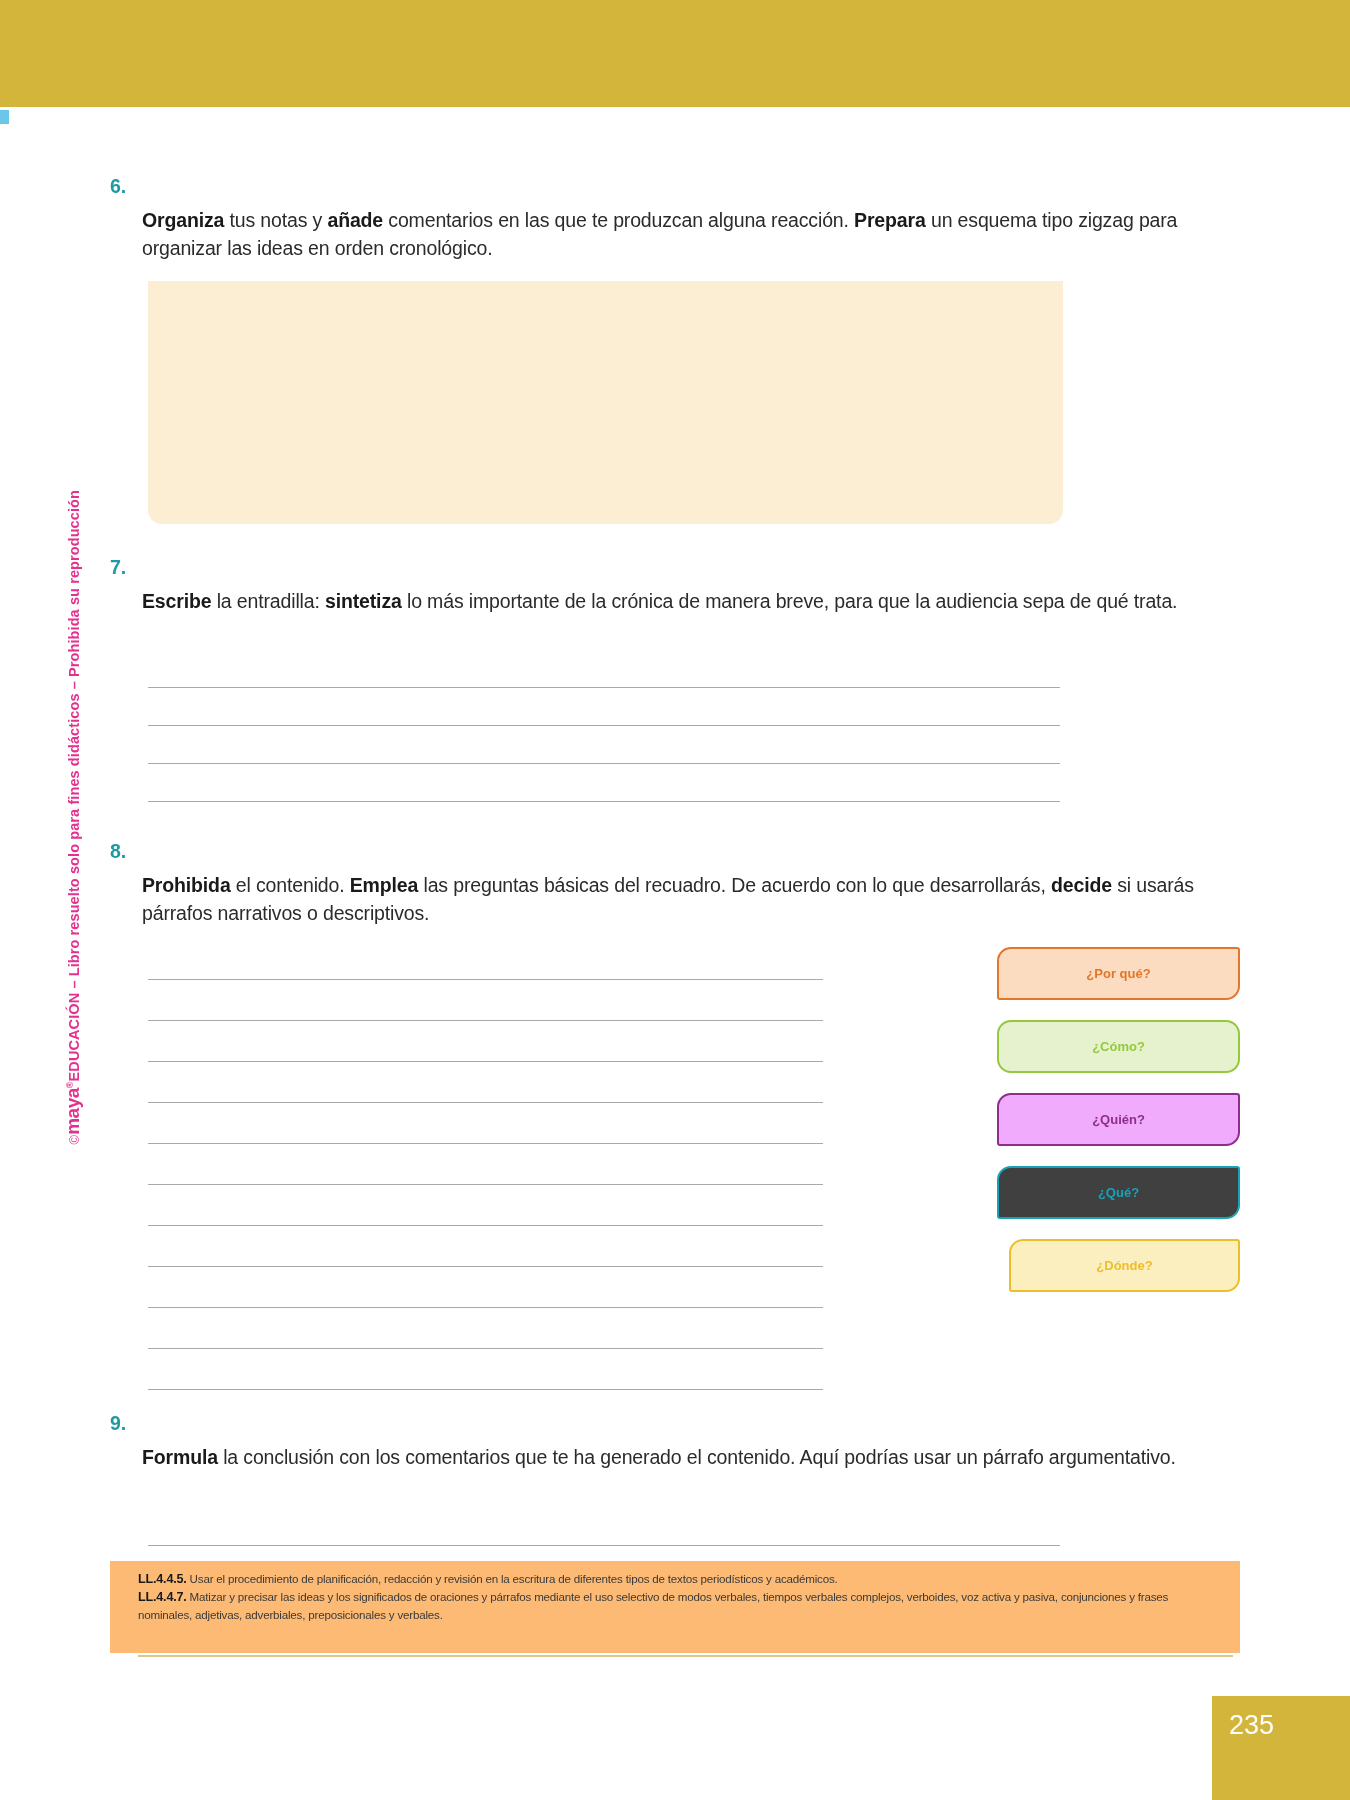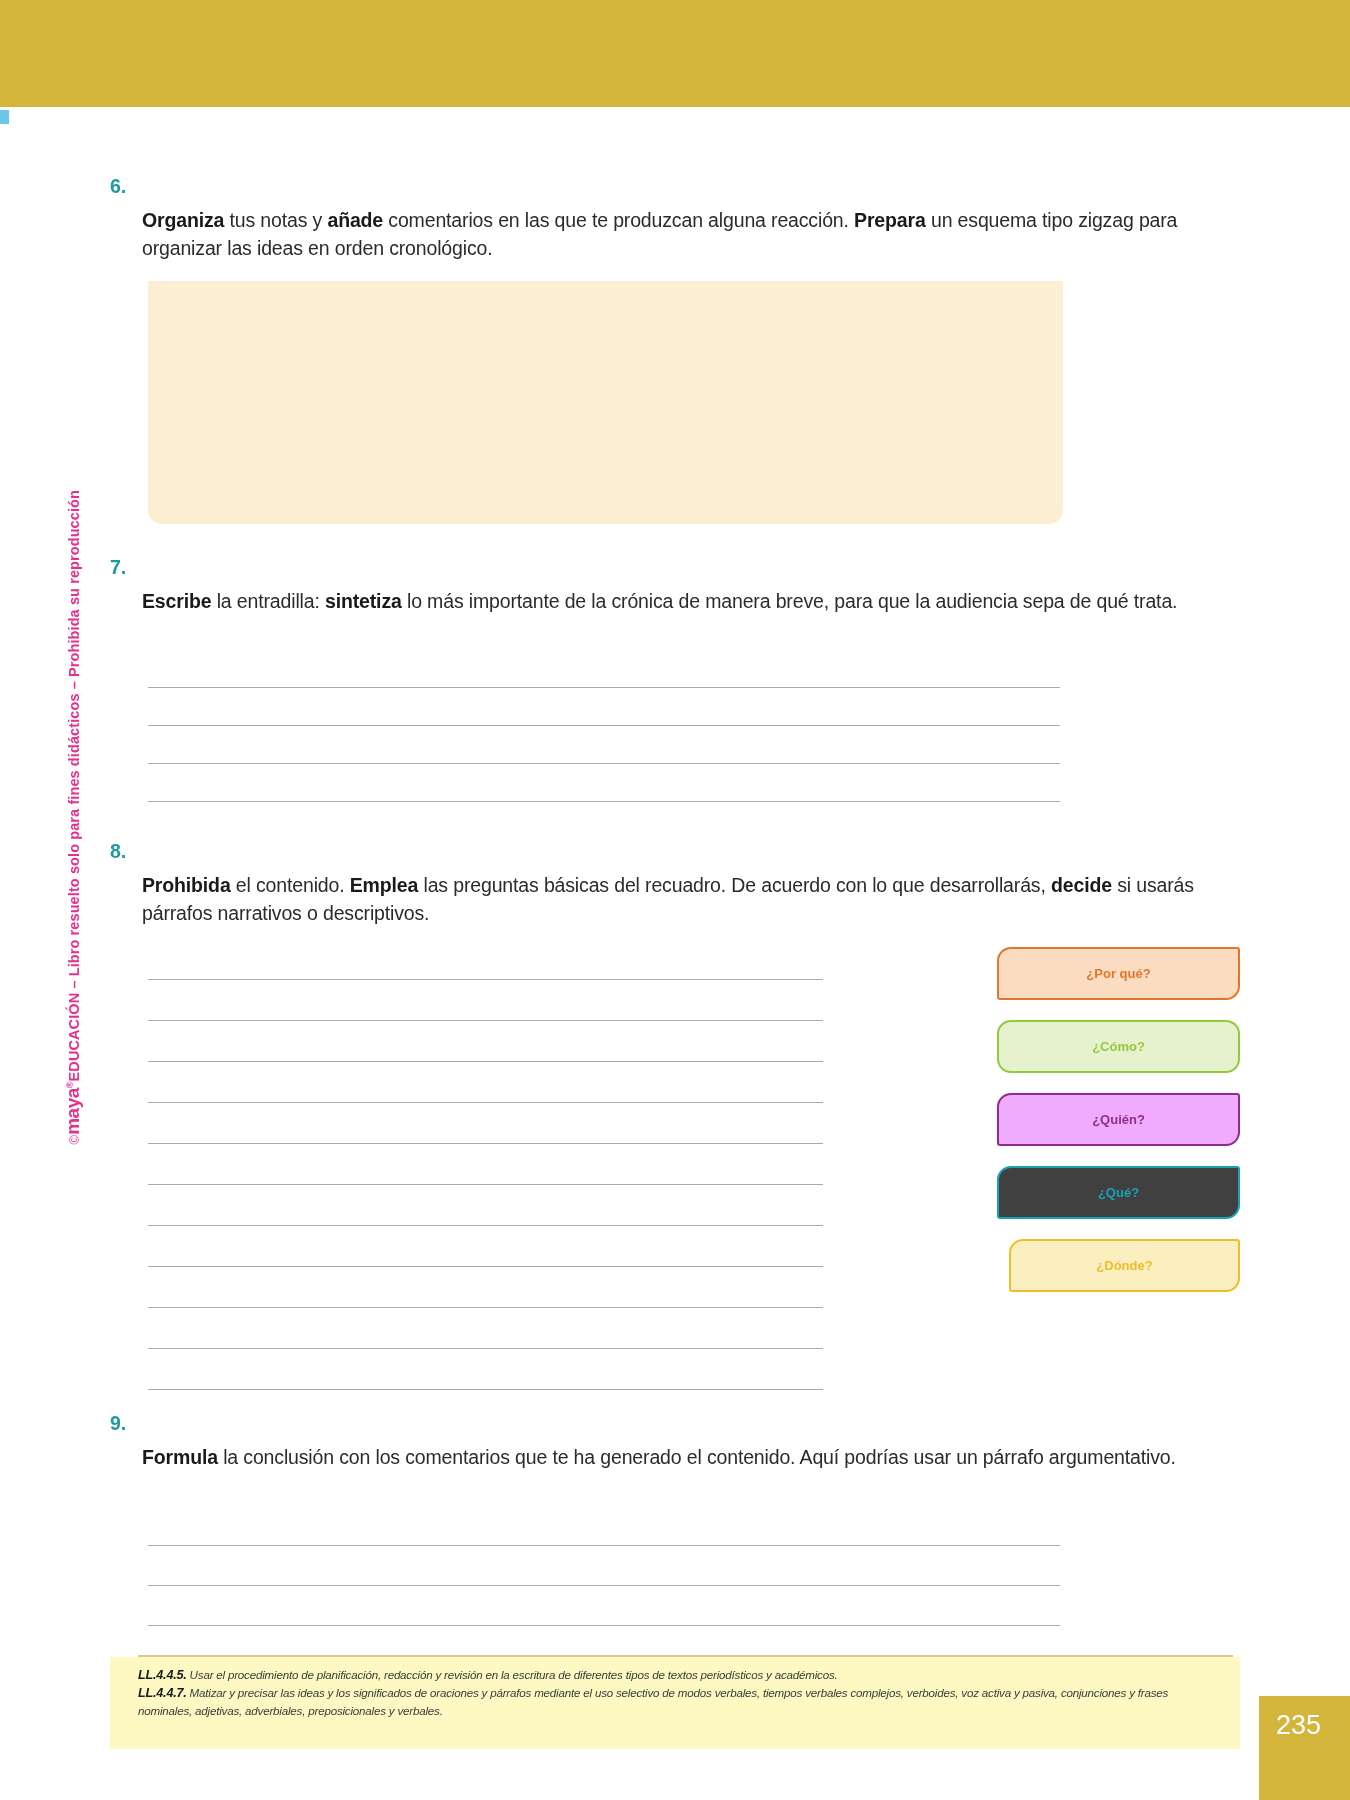"LL.4.4.5. Usar el procedimiento de" .footer-box { background: #fef9c3 -> #fdba74; font-style: italic -> none; top: 1657px -> 1561px }
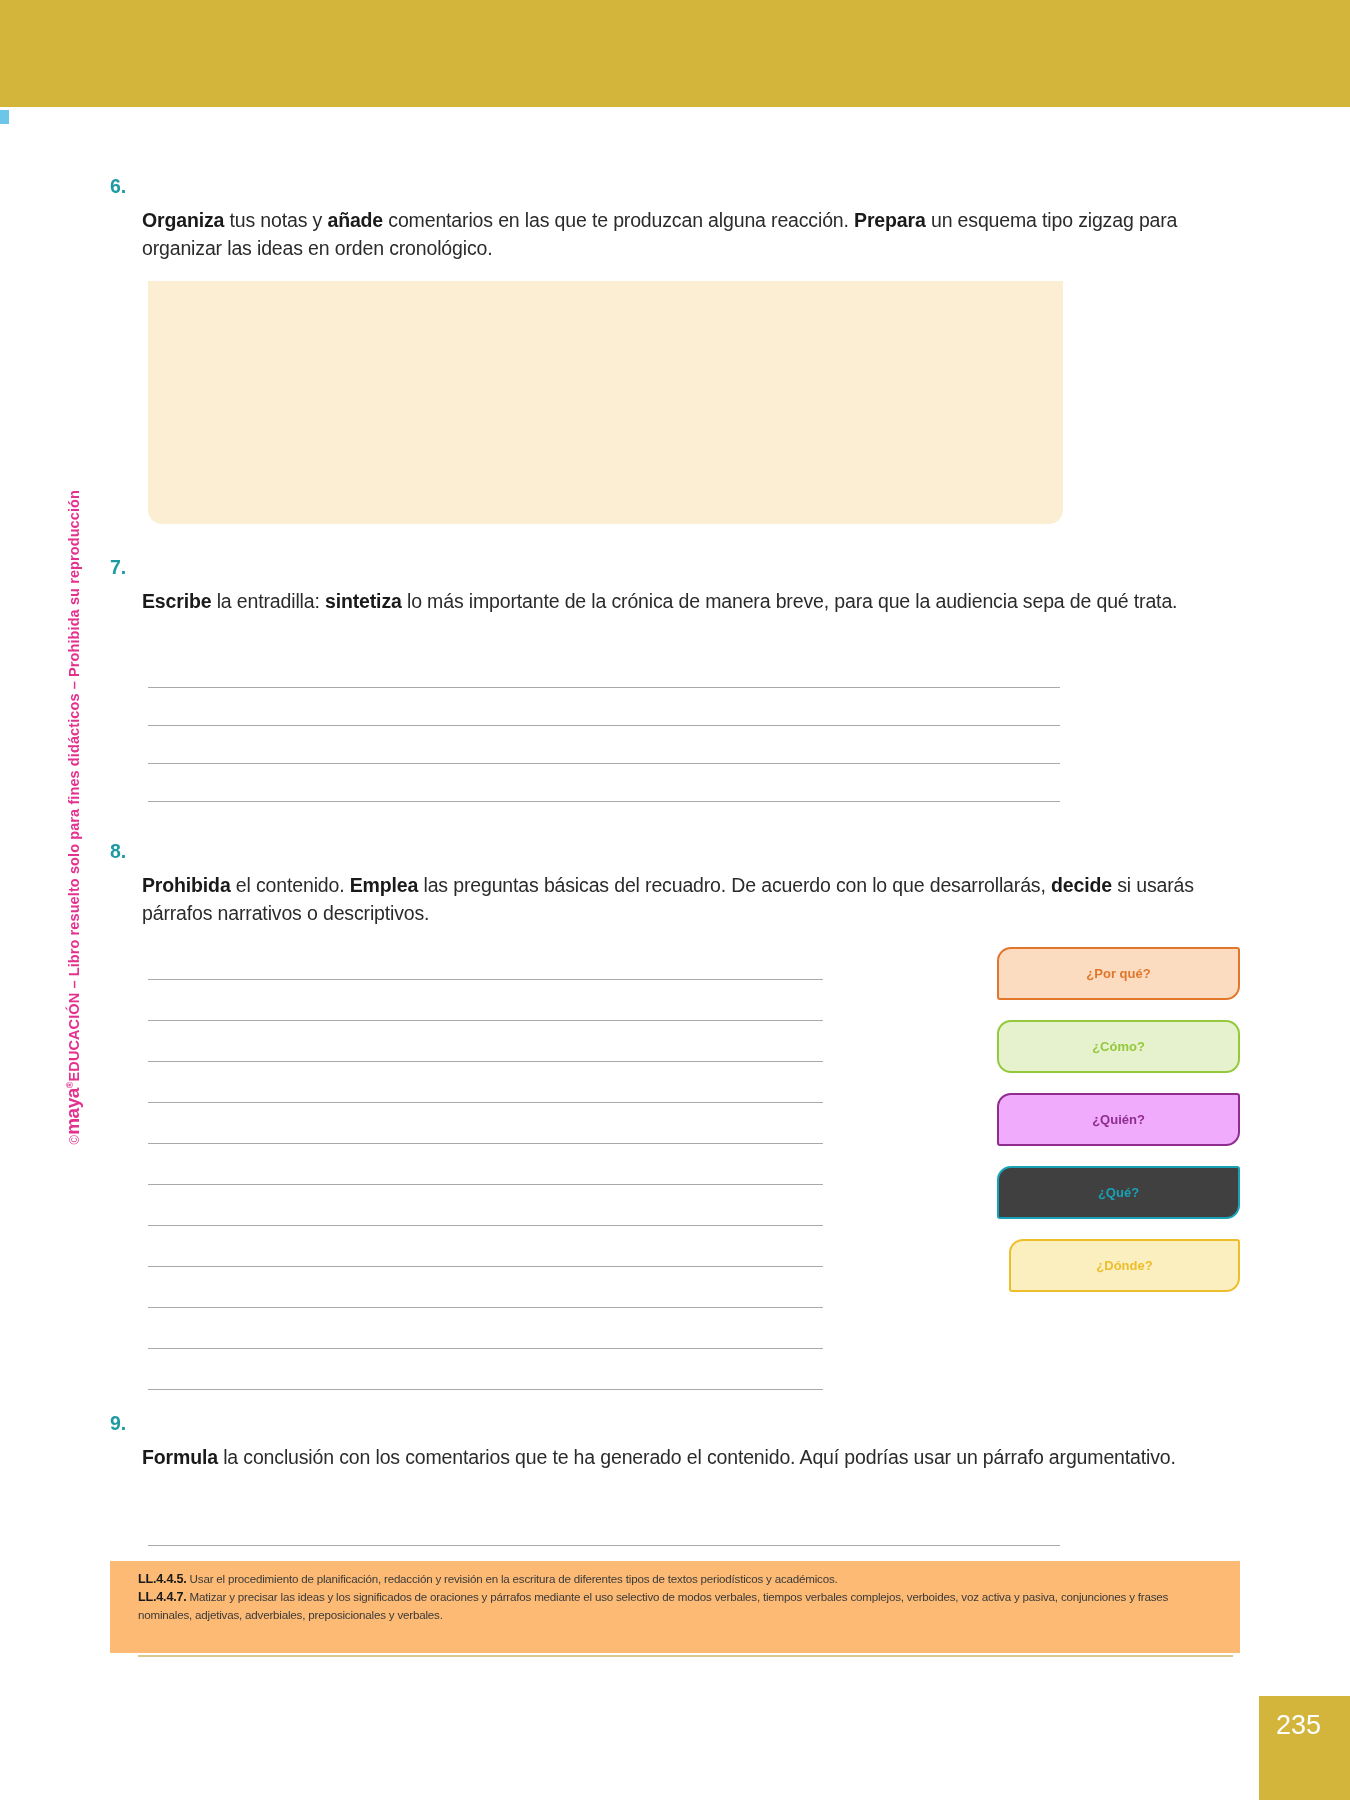"235" .page-num-box { width: 91px -> 138px }
